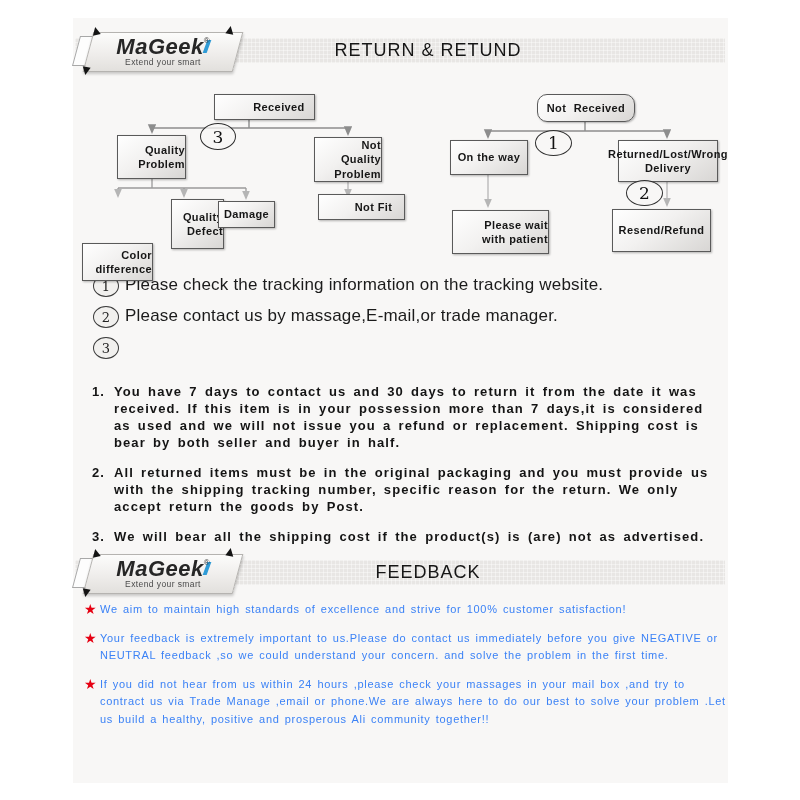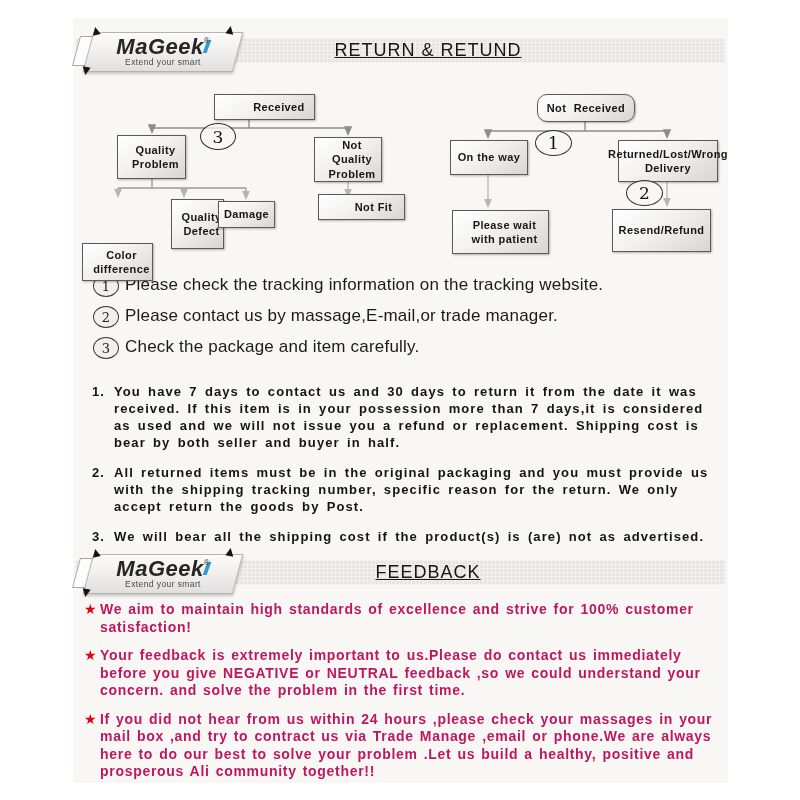"RETURN & RETUND" .band-title { text-decoration: underline -> none }
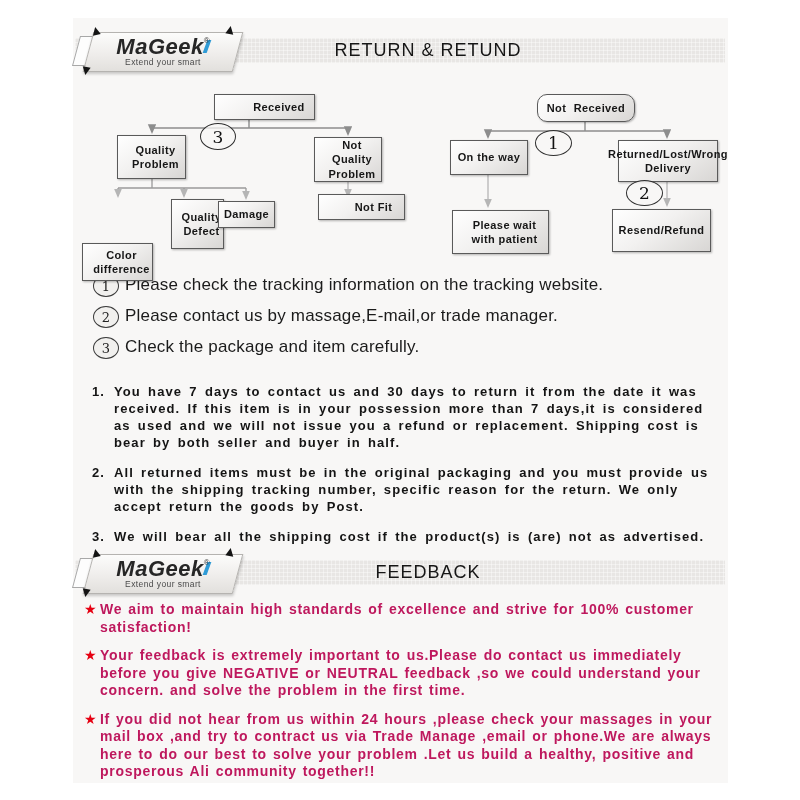"Quality Problem" .fbox.align-left { text-align: center -> right }
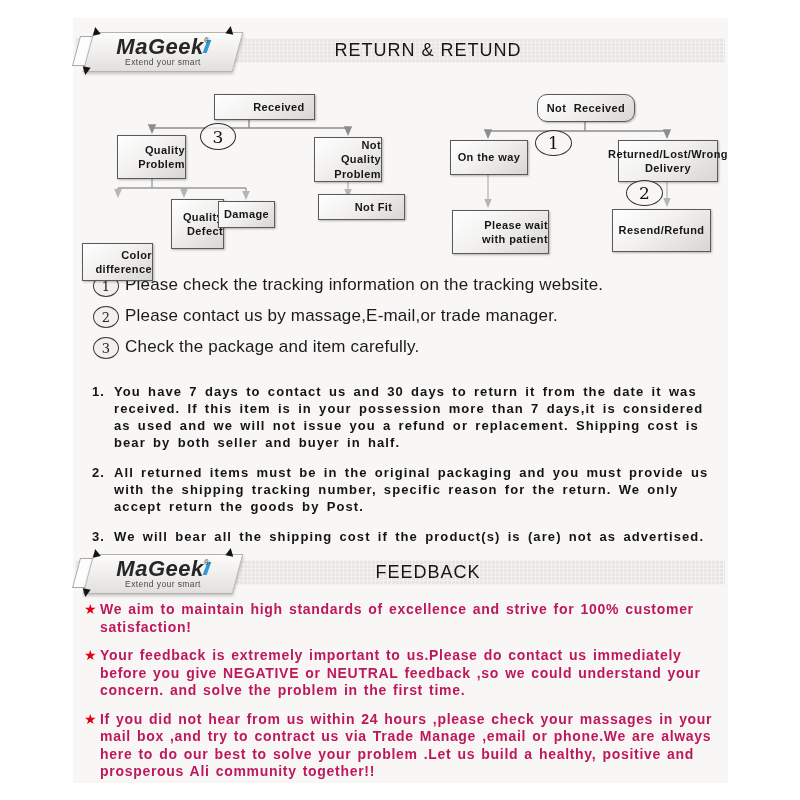"Check the package and item" span.step-text { html: <span>Check the package and item carefully.</span> -> none }
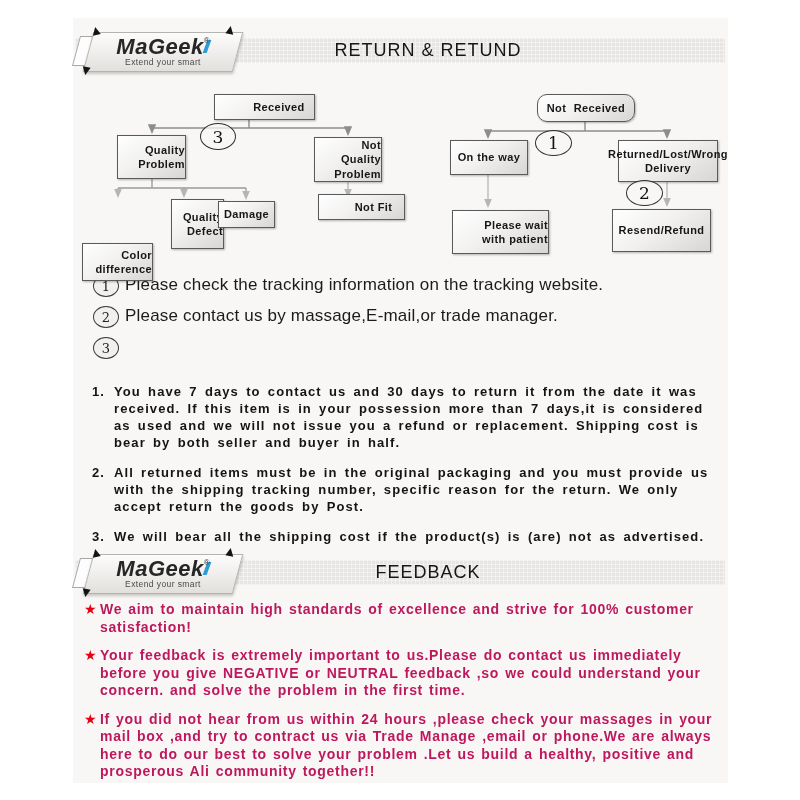"We aim to maintain high" .bullet-text { color: #be185d -> #3b82f6; font-size: 14px -> 11px; font-weight: bold -> normal }
